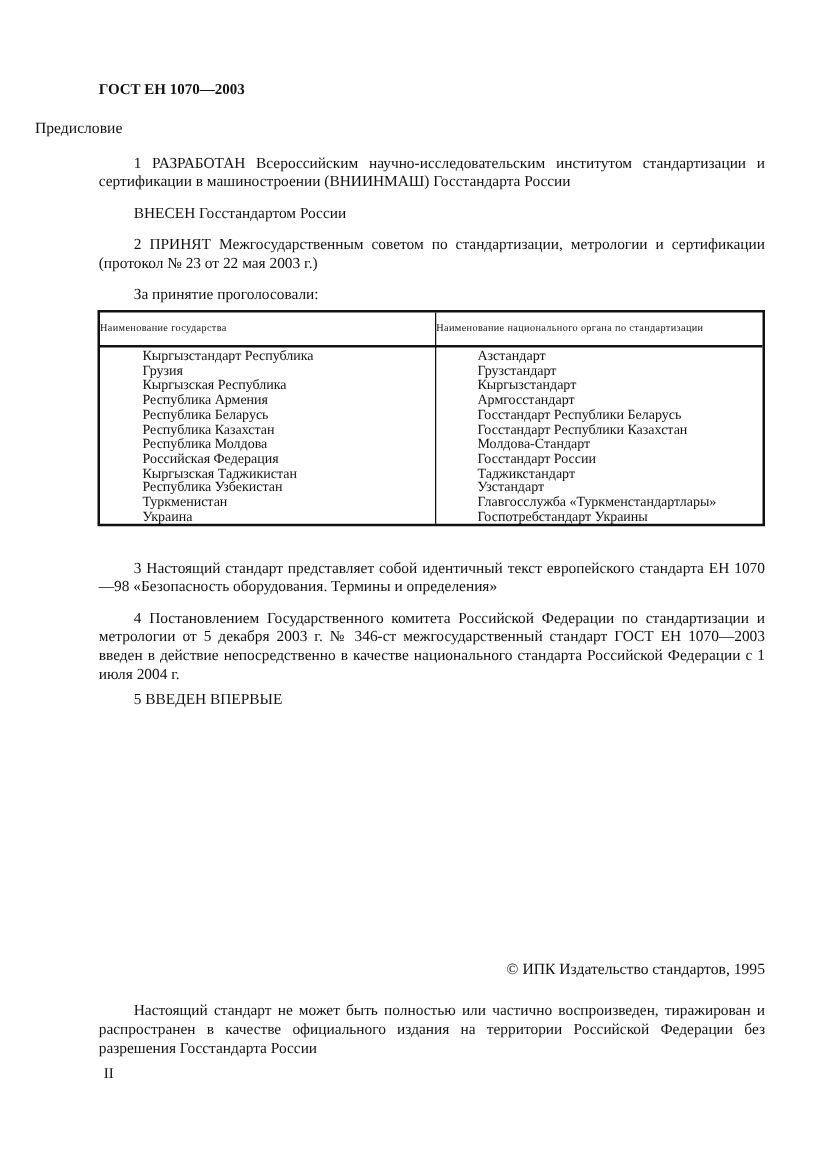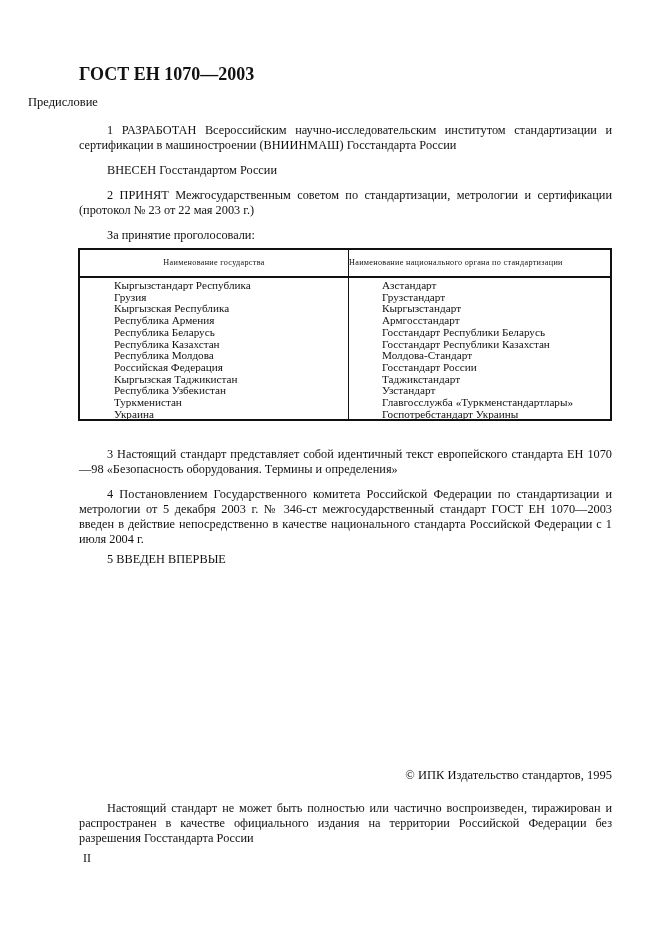"ГОСТ ЕН 1070—2003" .doc-id { font-size: 18px -> 12px }
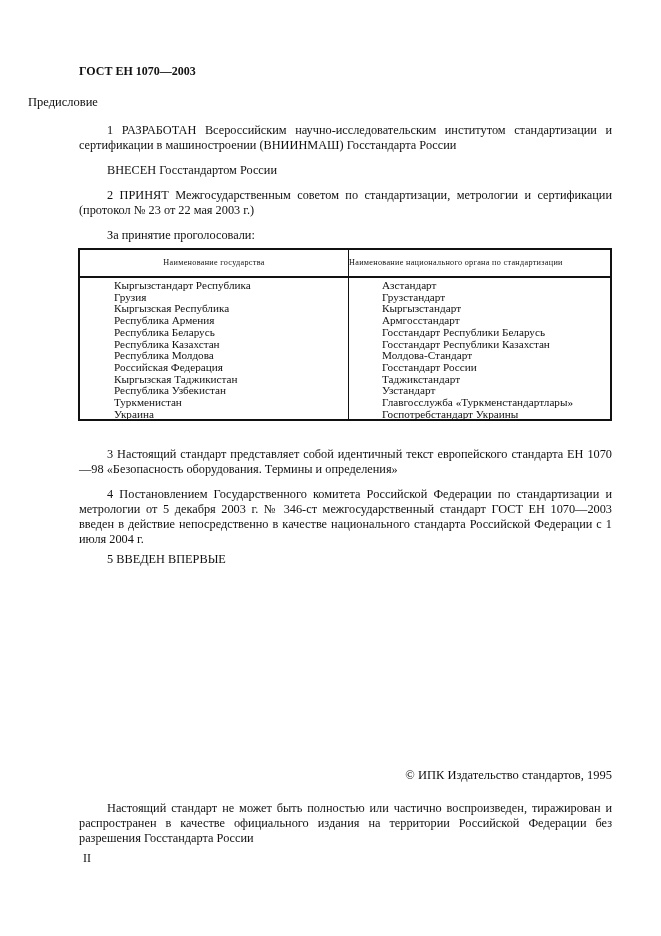"Наименование государства" .vote-table .h1 { text-align: center -> none }
